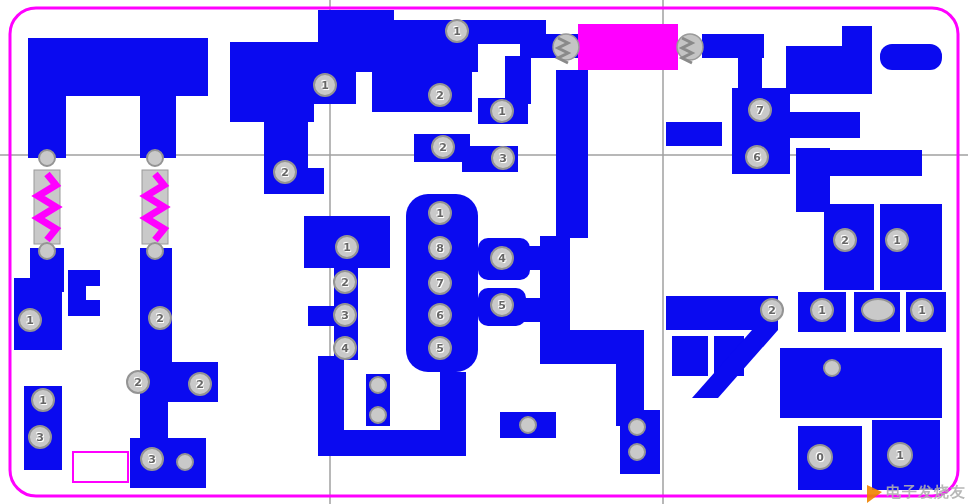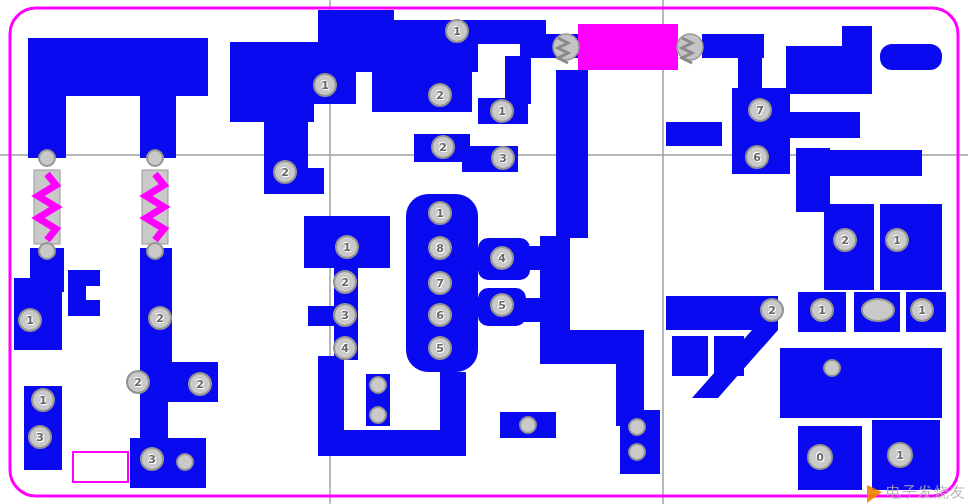"电子发烧友" .wm-text { font-weight: normal -> bold }
